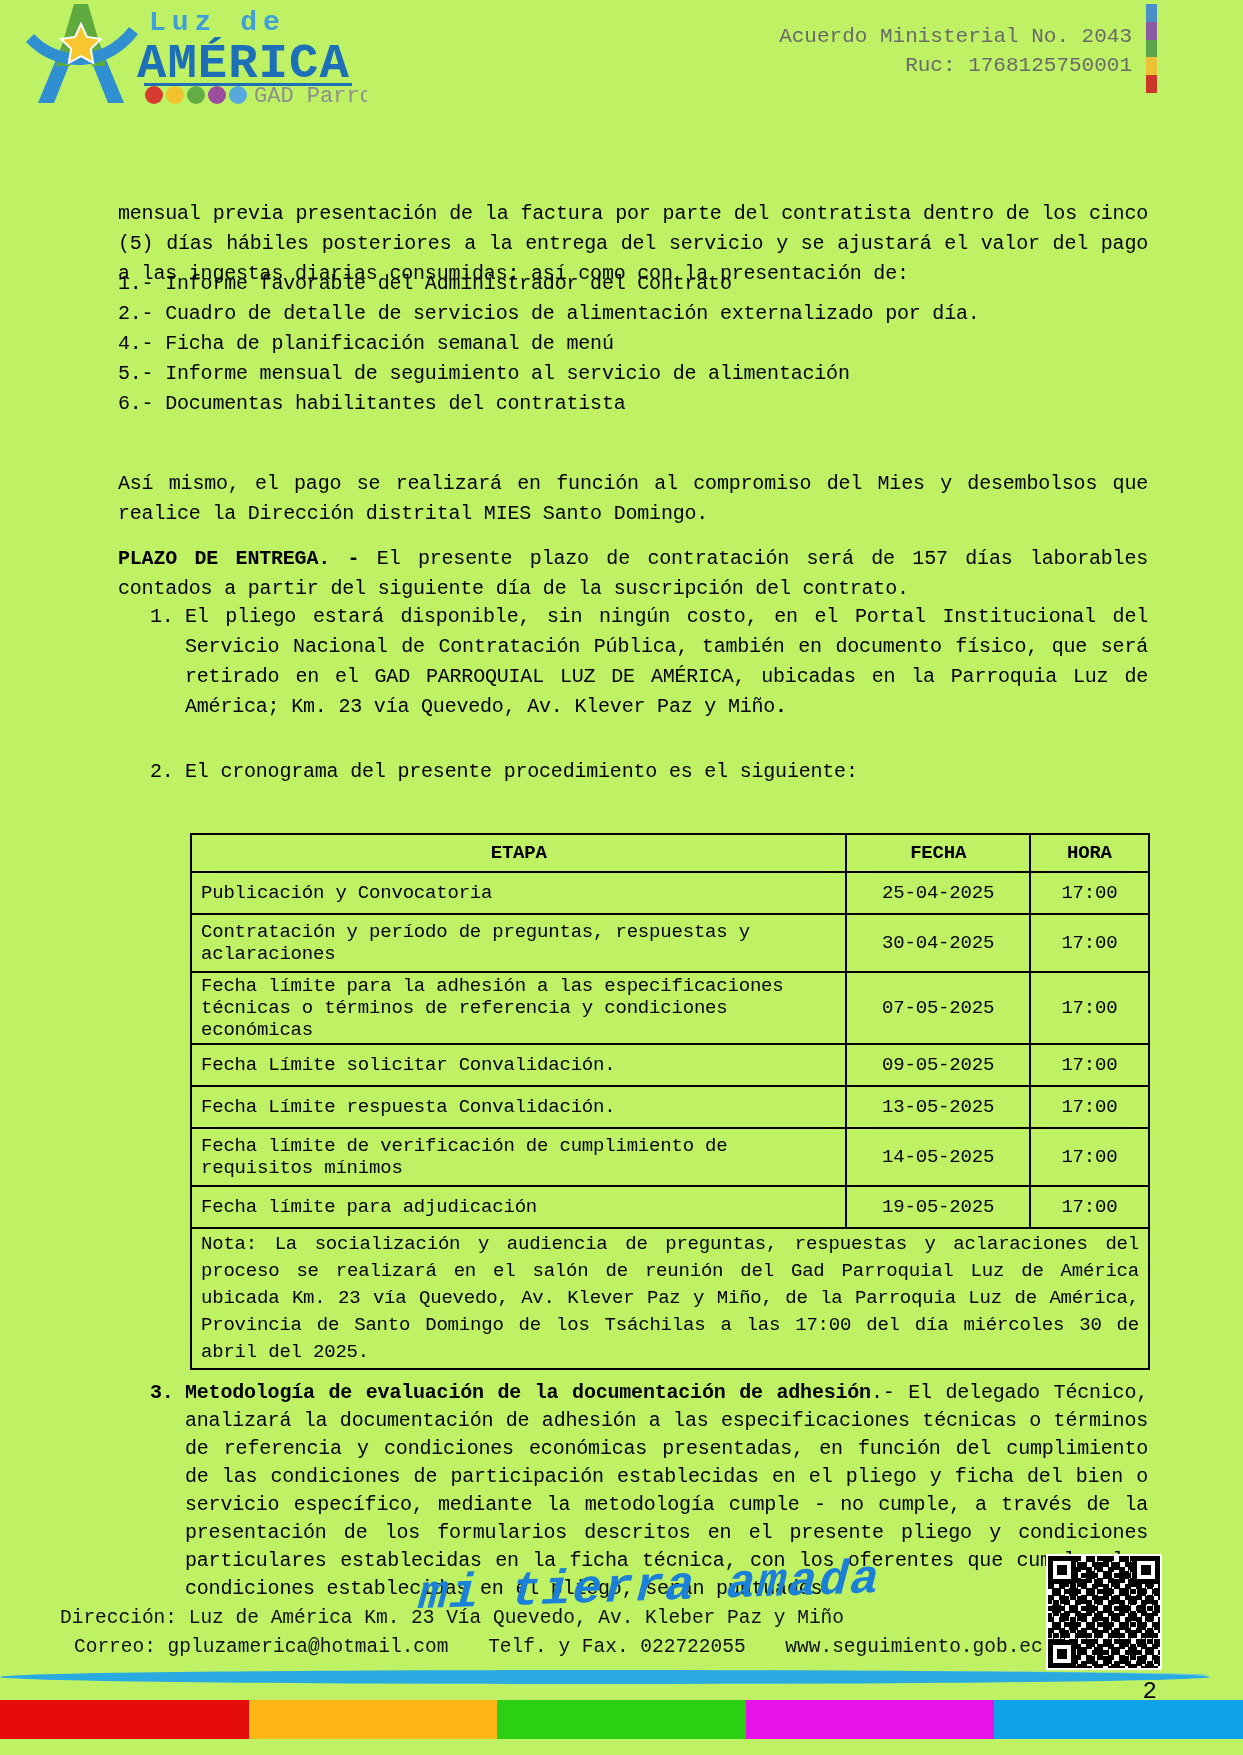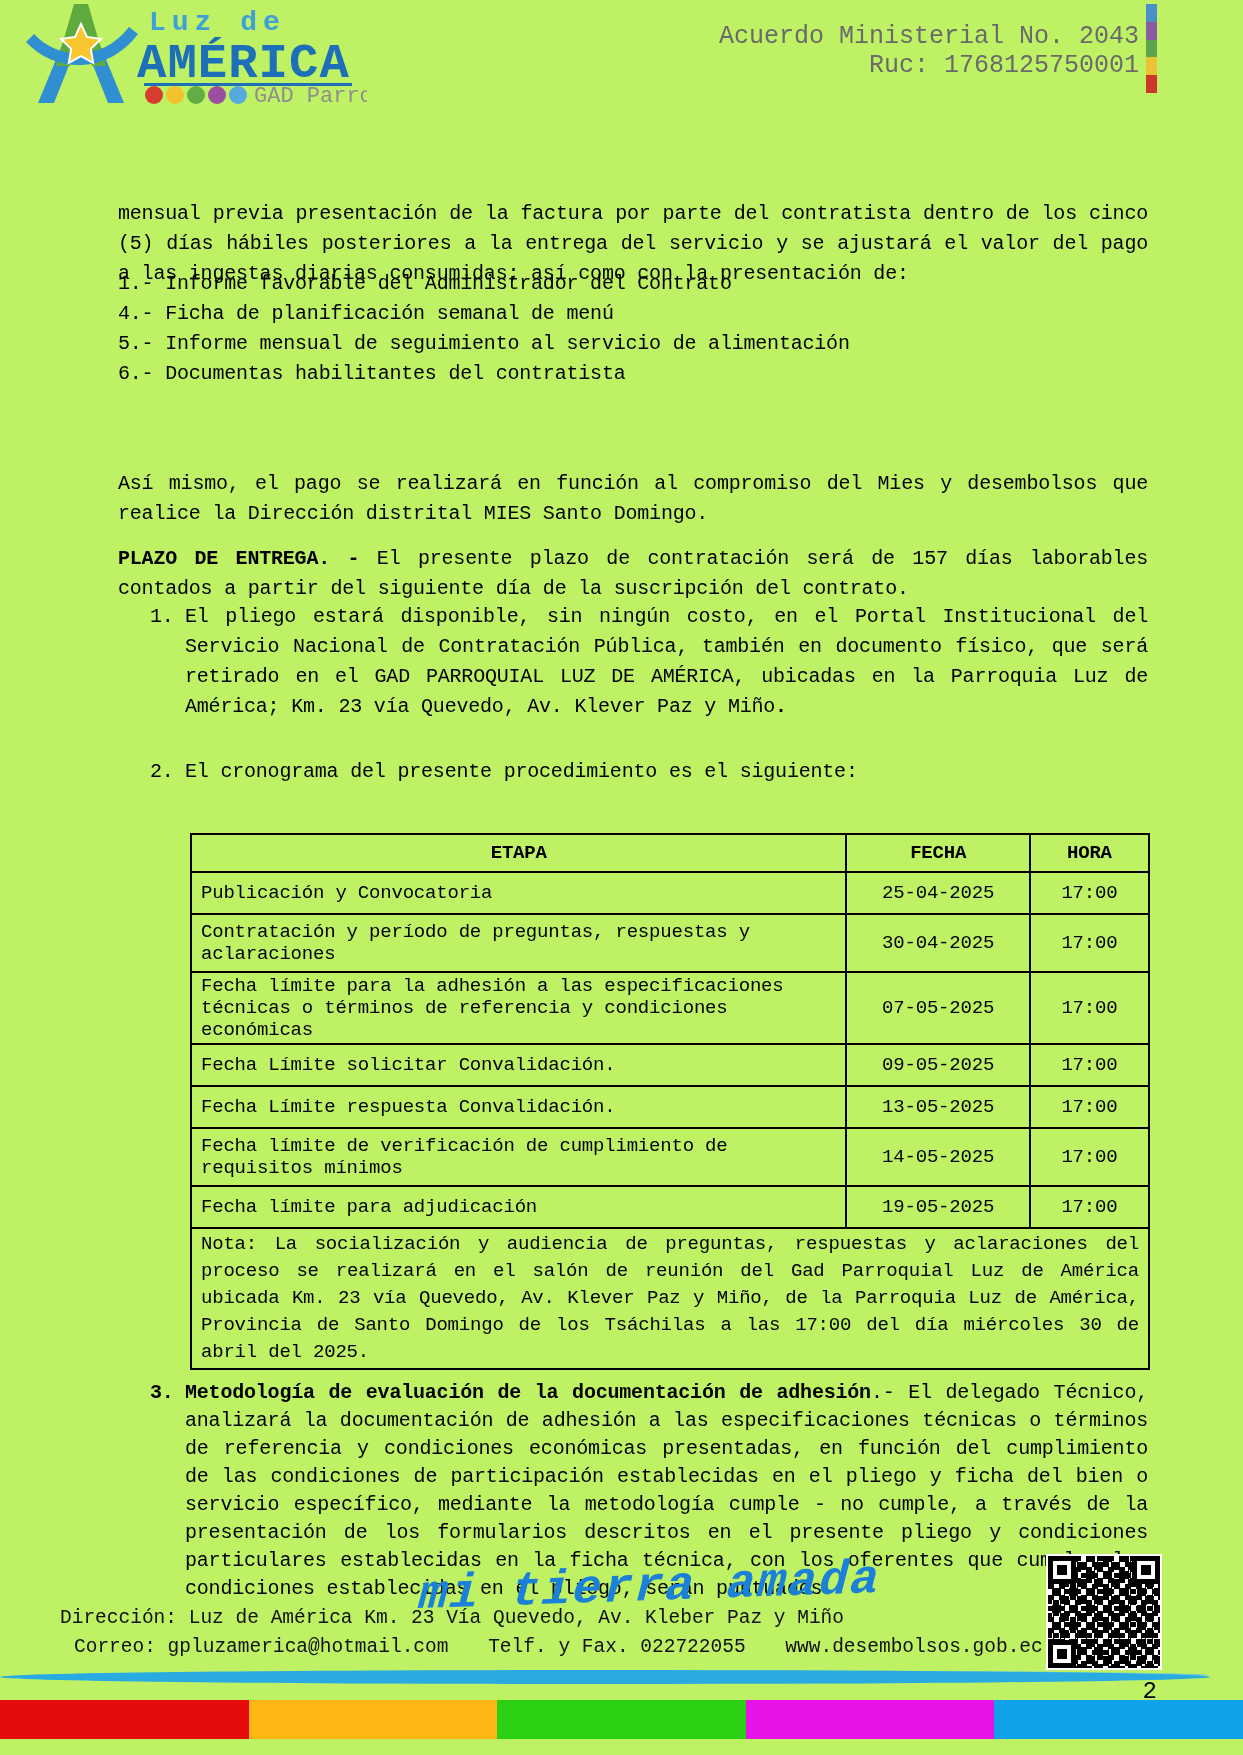"Acuerdo Ministerial No. 2043" .hdr-right { font-size: 25px -> 21px; right: 104px -> 111px }
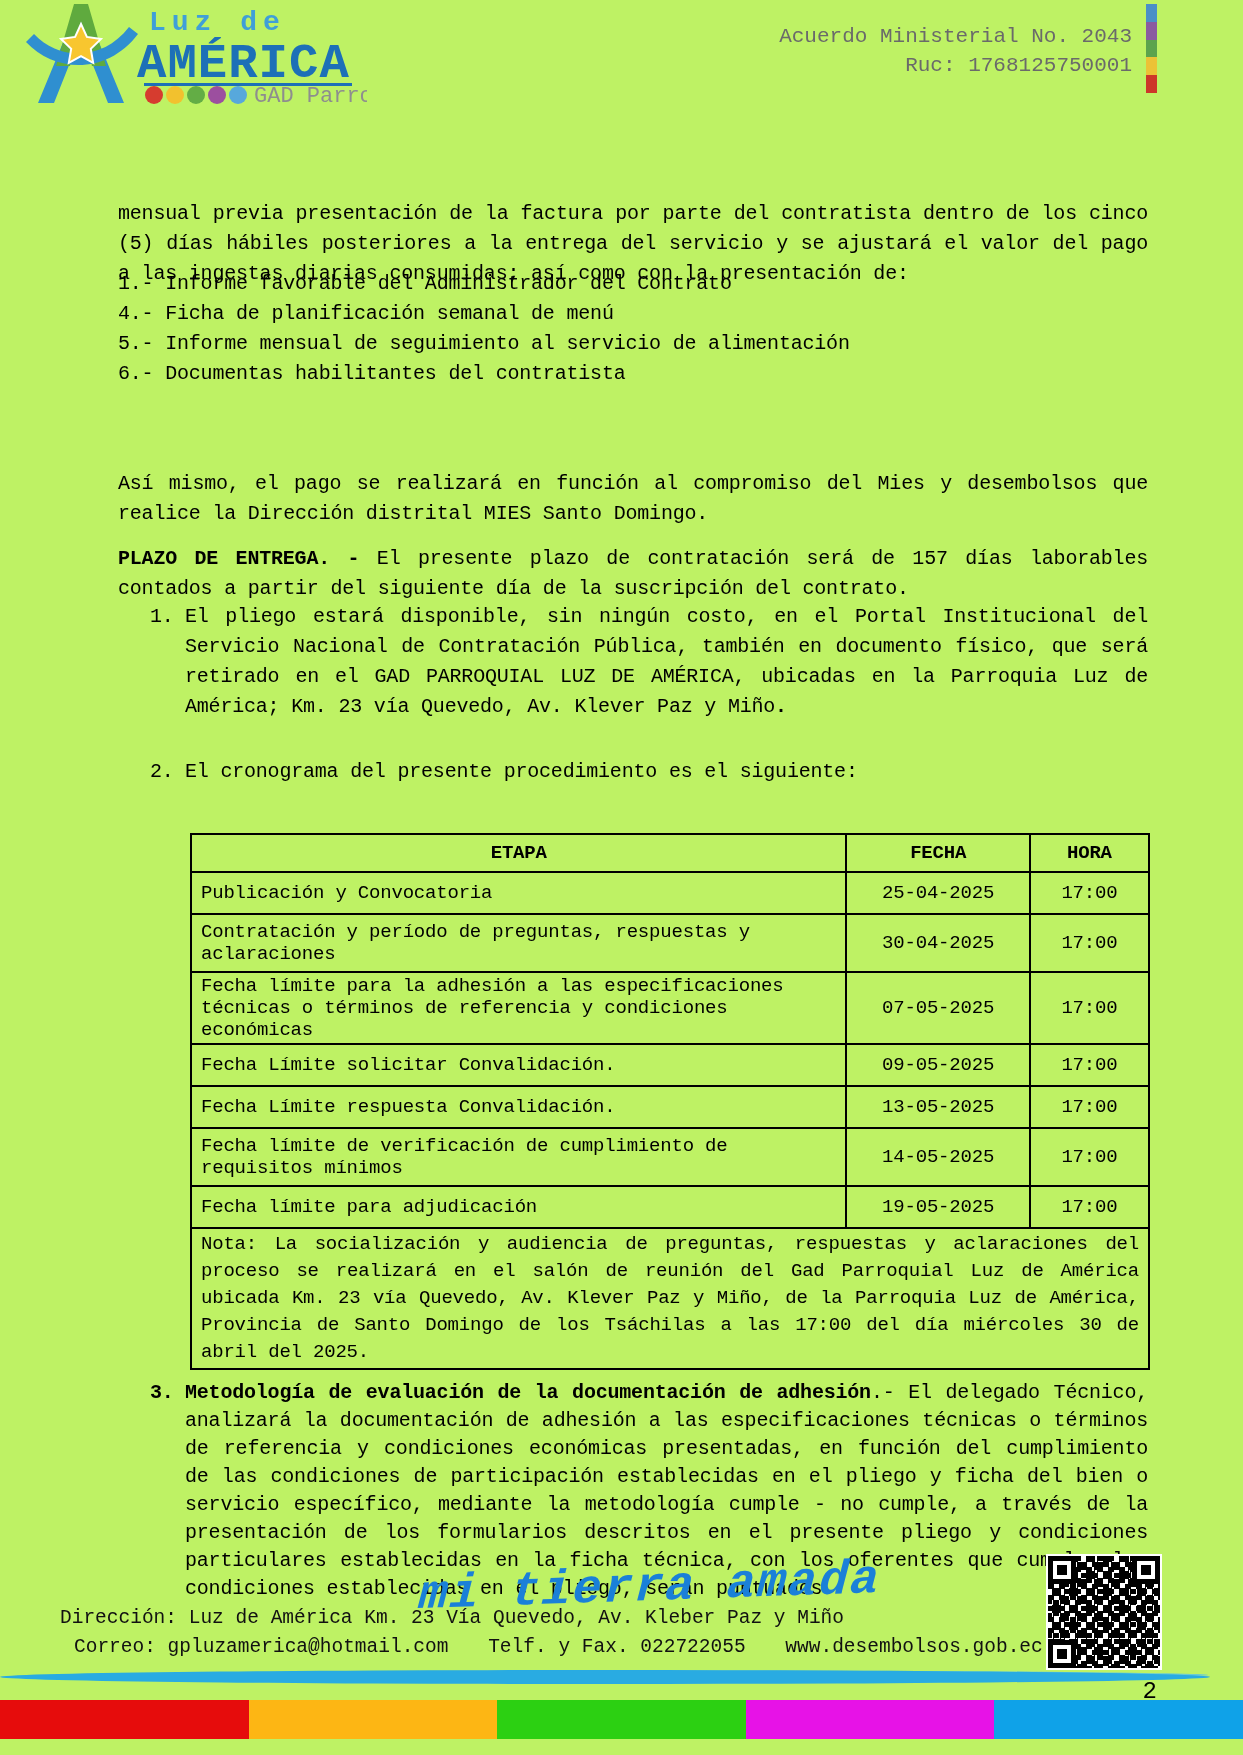"2.- Cuadro de detalle de" div { html: none -> <div>2.- Cuadro de detalle de servicios de alimentación externalizado por día.</div> }
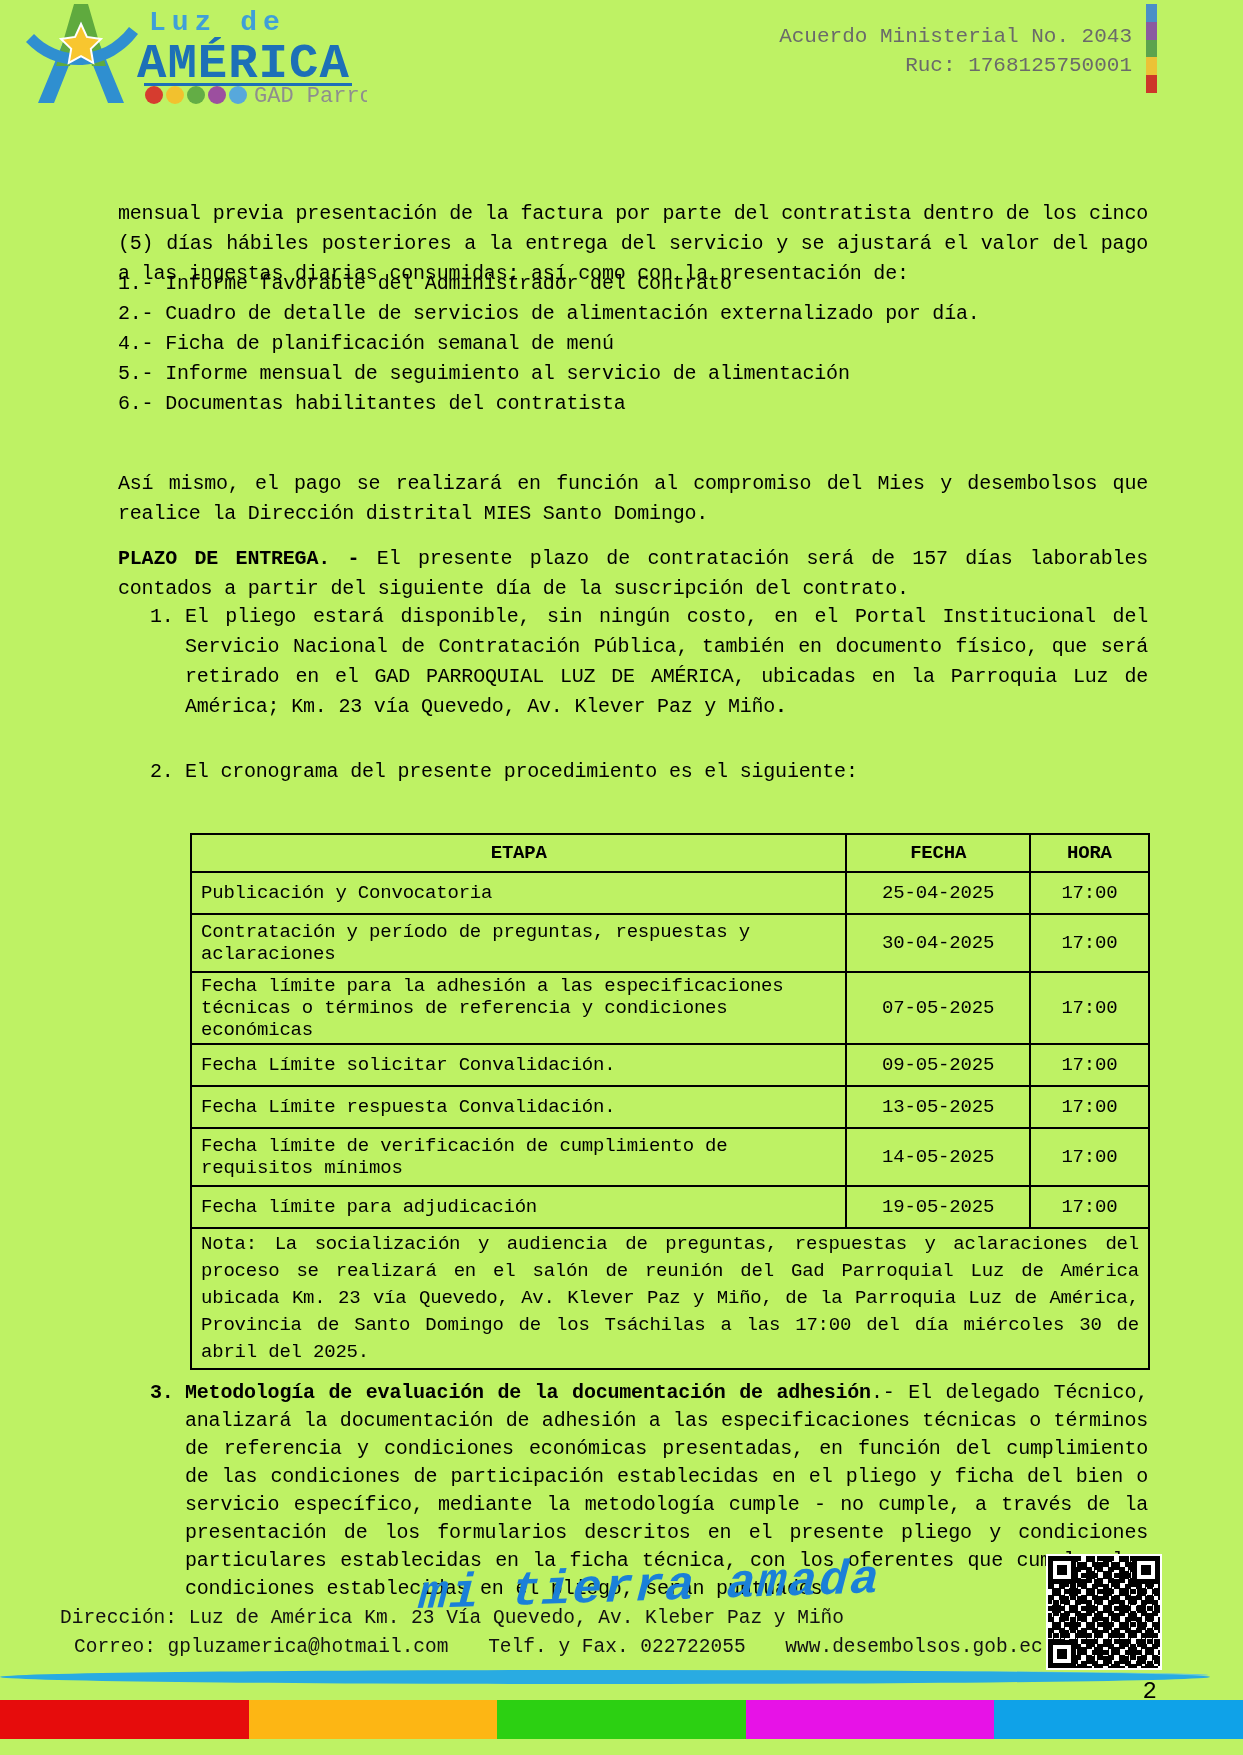"www.desembolsos.gob.ec" span { text: www.desembolsos.gob.ec -> www.seguimiento.gob.ec }
